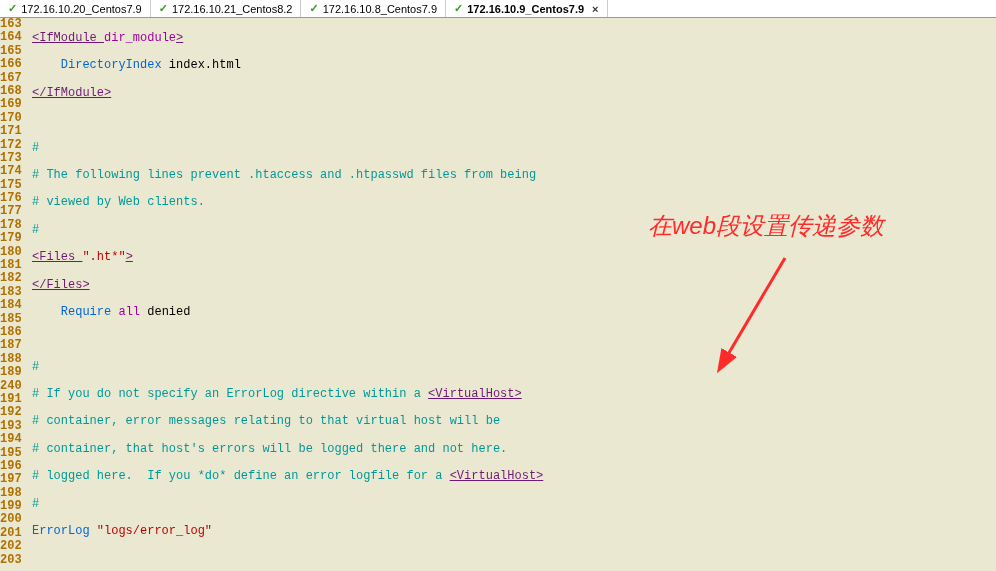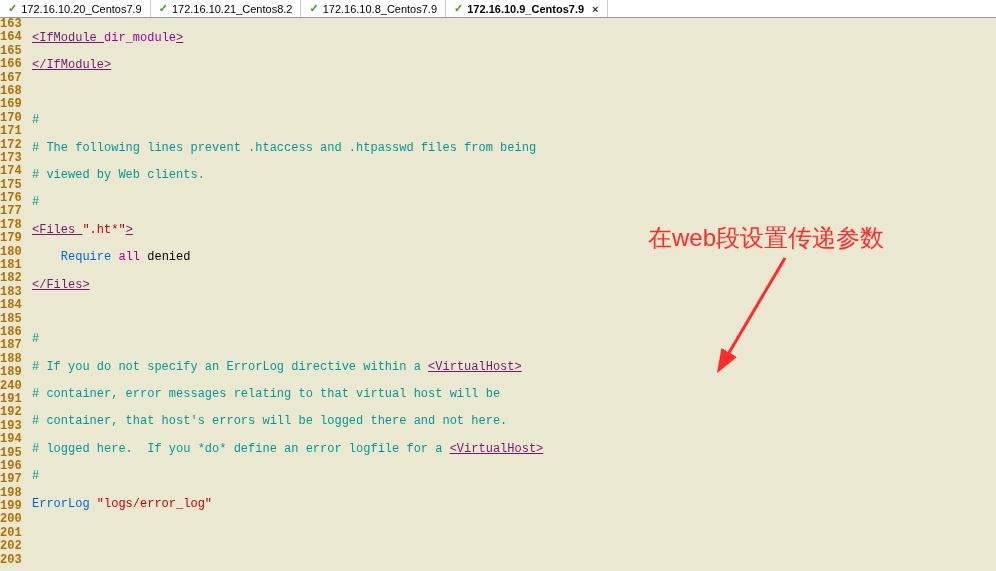"DirectoryIndex index.html" div.line { html: none -> <div><span> </span><span>DirectoryIndex</span><span> index.html</span></div> }
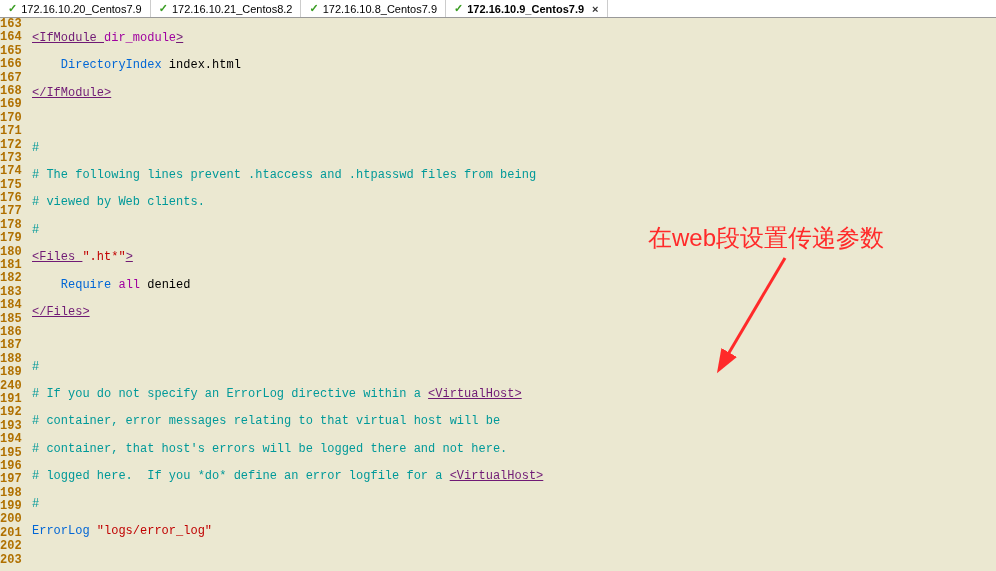"在web段设置传递参数" .annotation { font-style: none -> italic; top: 204px -> 192px }
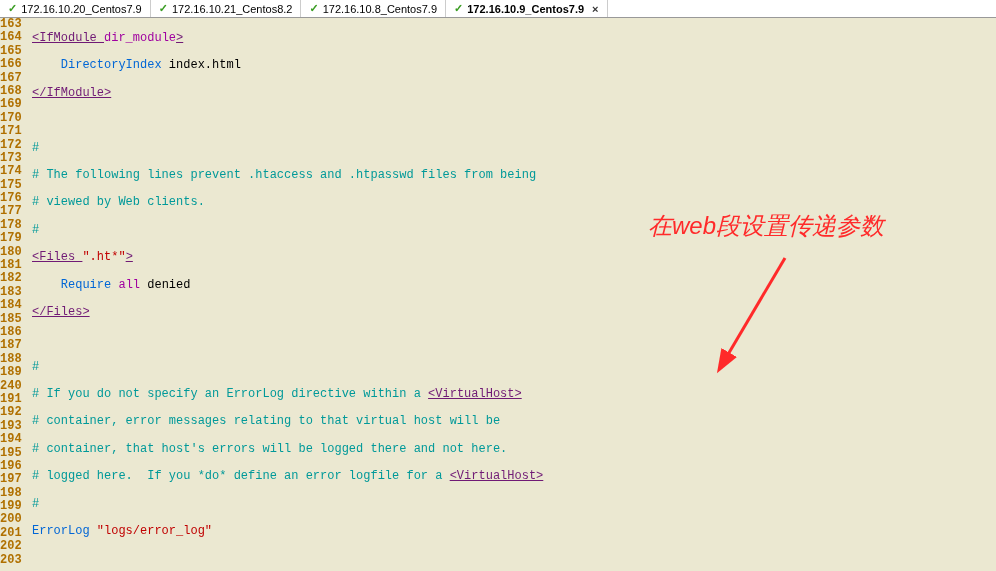"Require all denied" div.line { order: before "</Files>" -> after "</Files>" }
